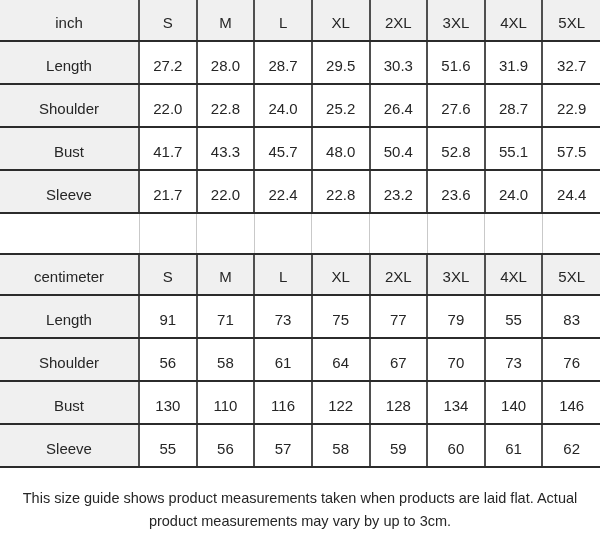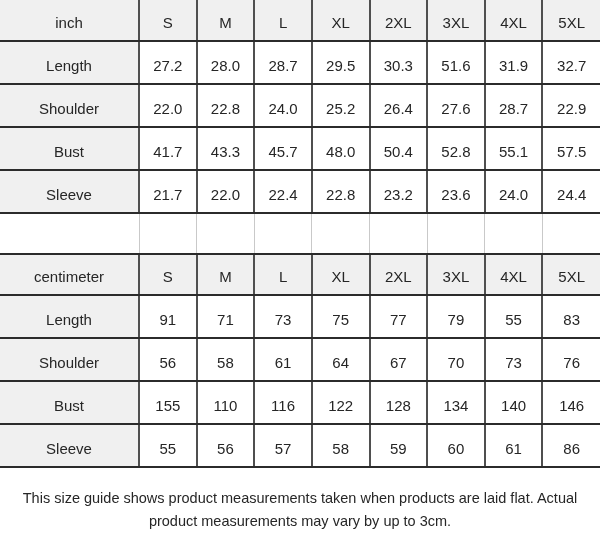"155" td.v { text: 155 -> 130 }
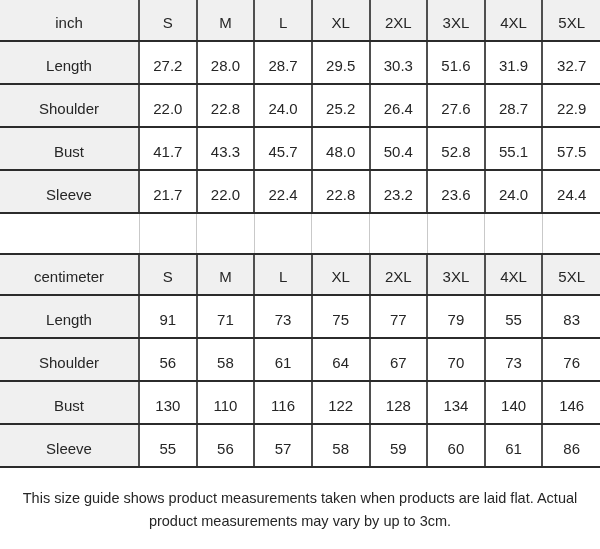"86" td.v { text: 86 -> 62 }
